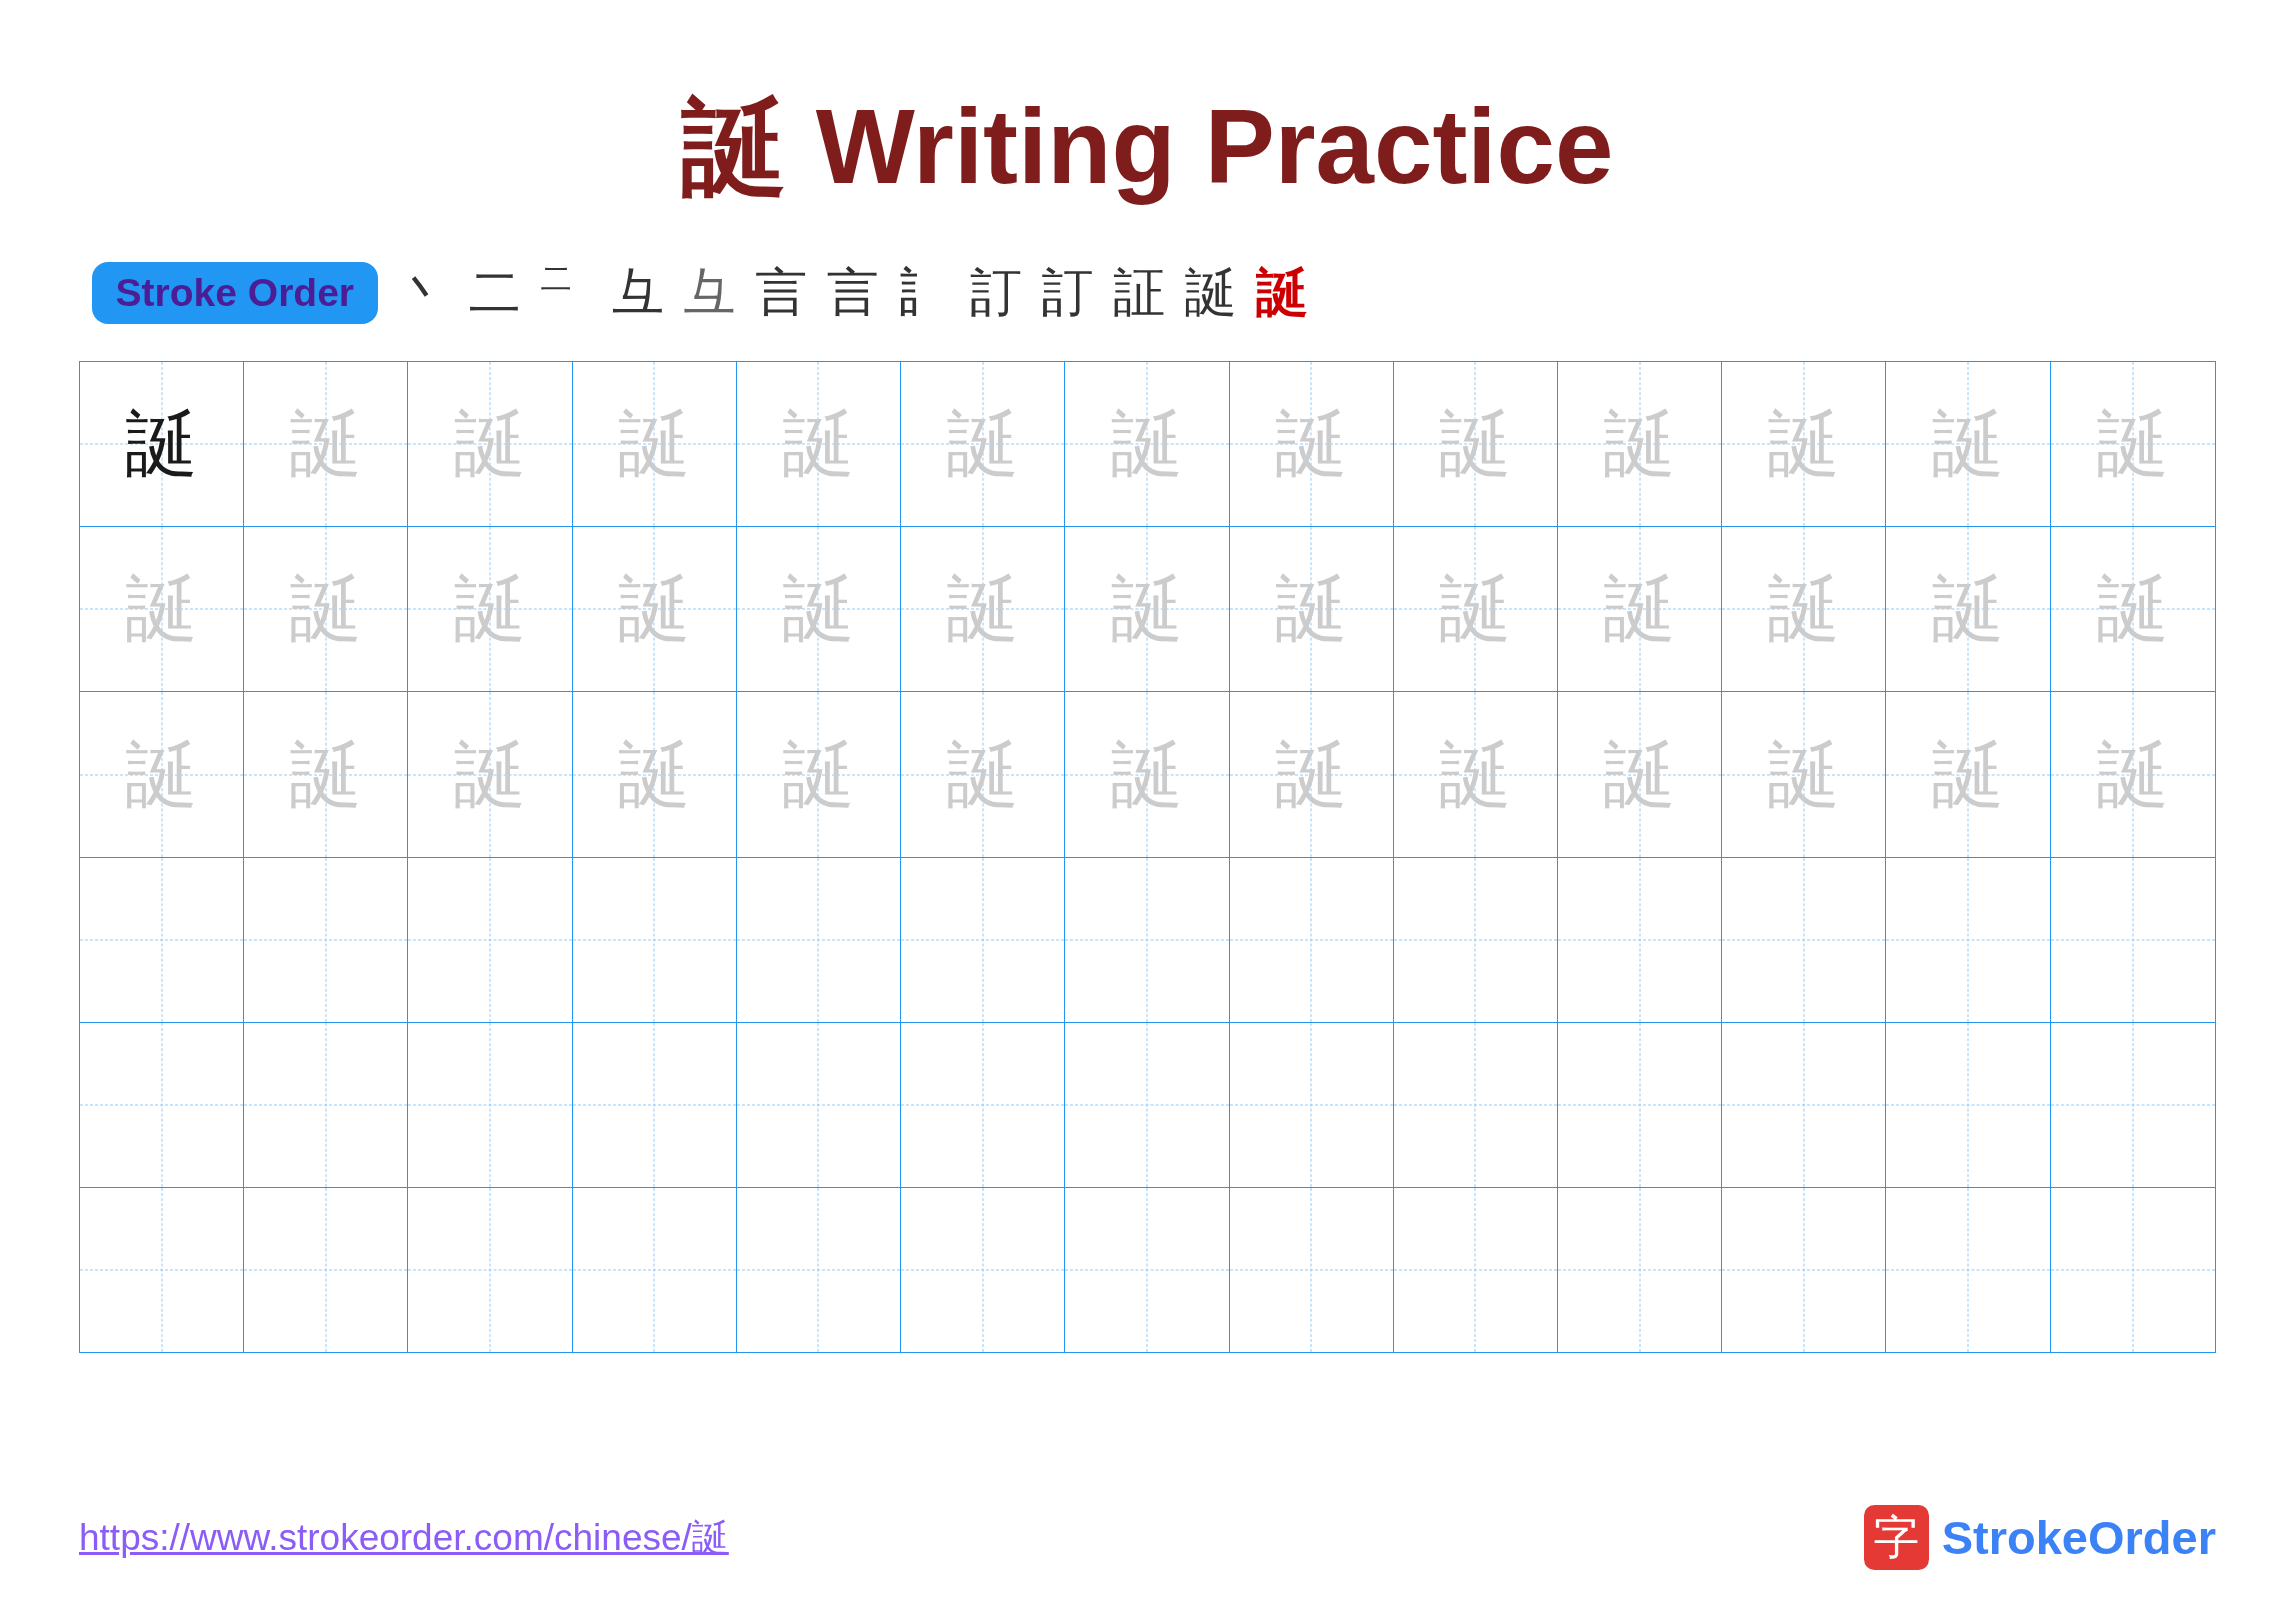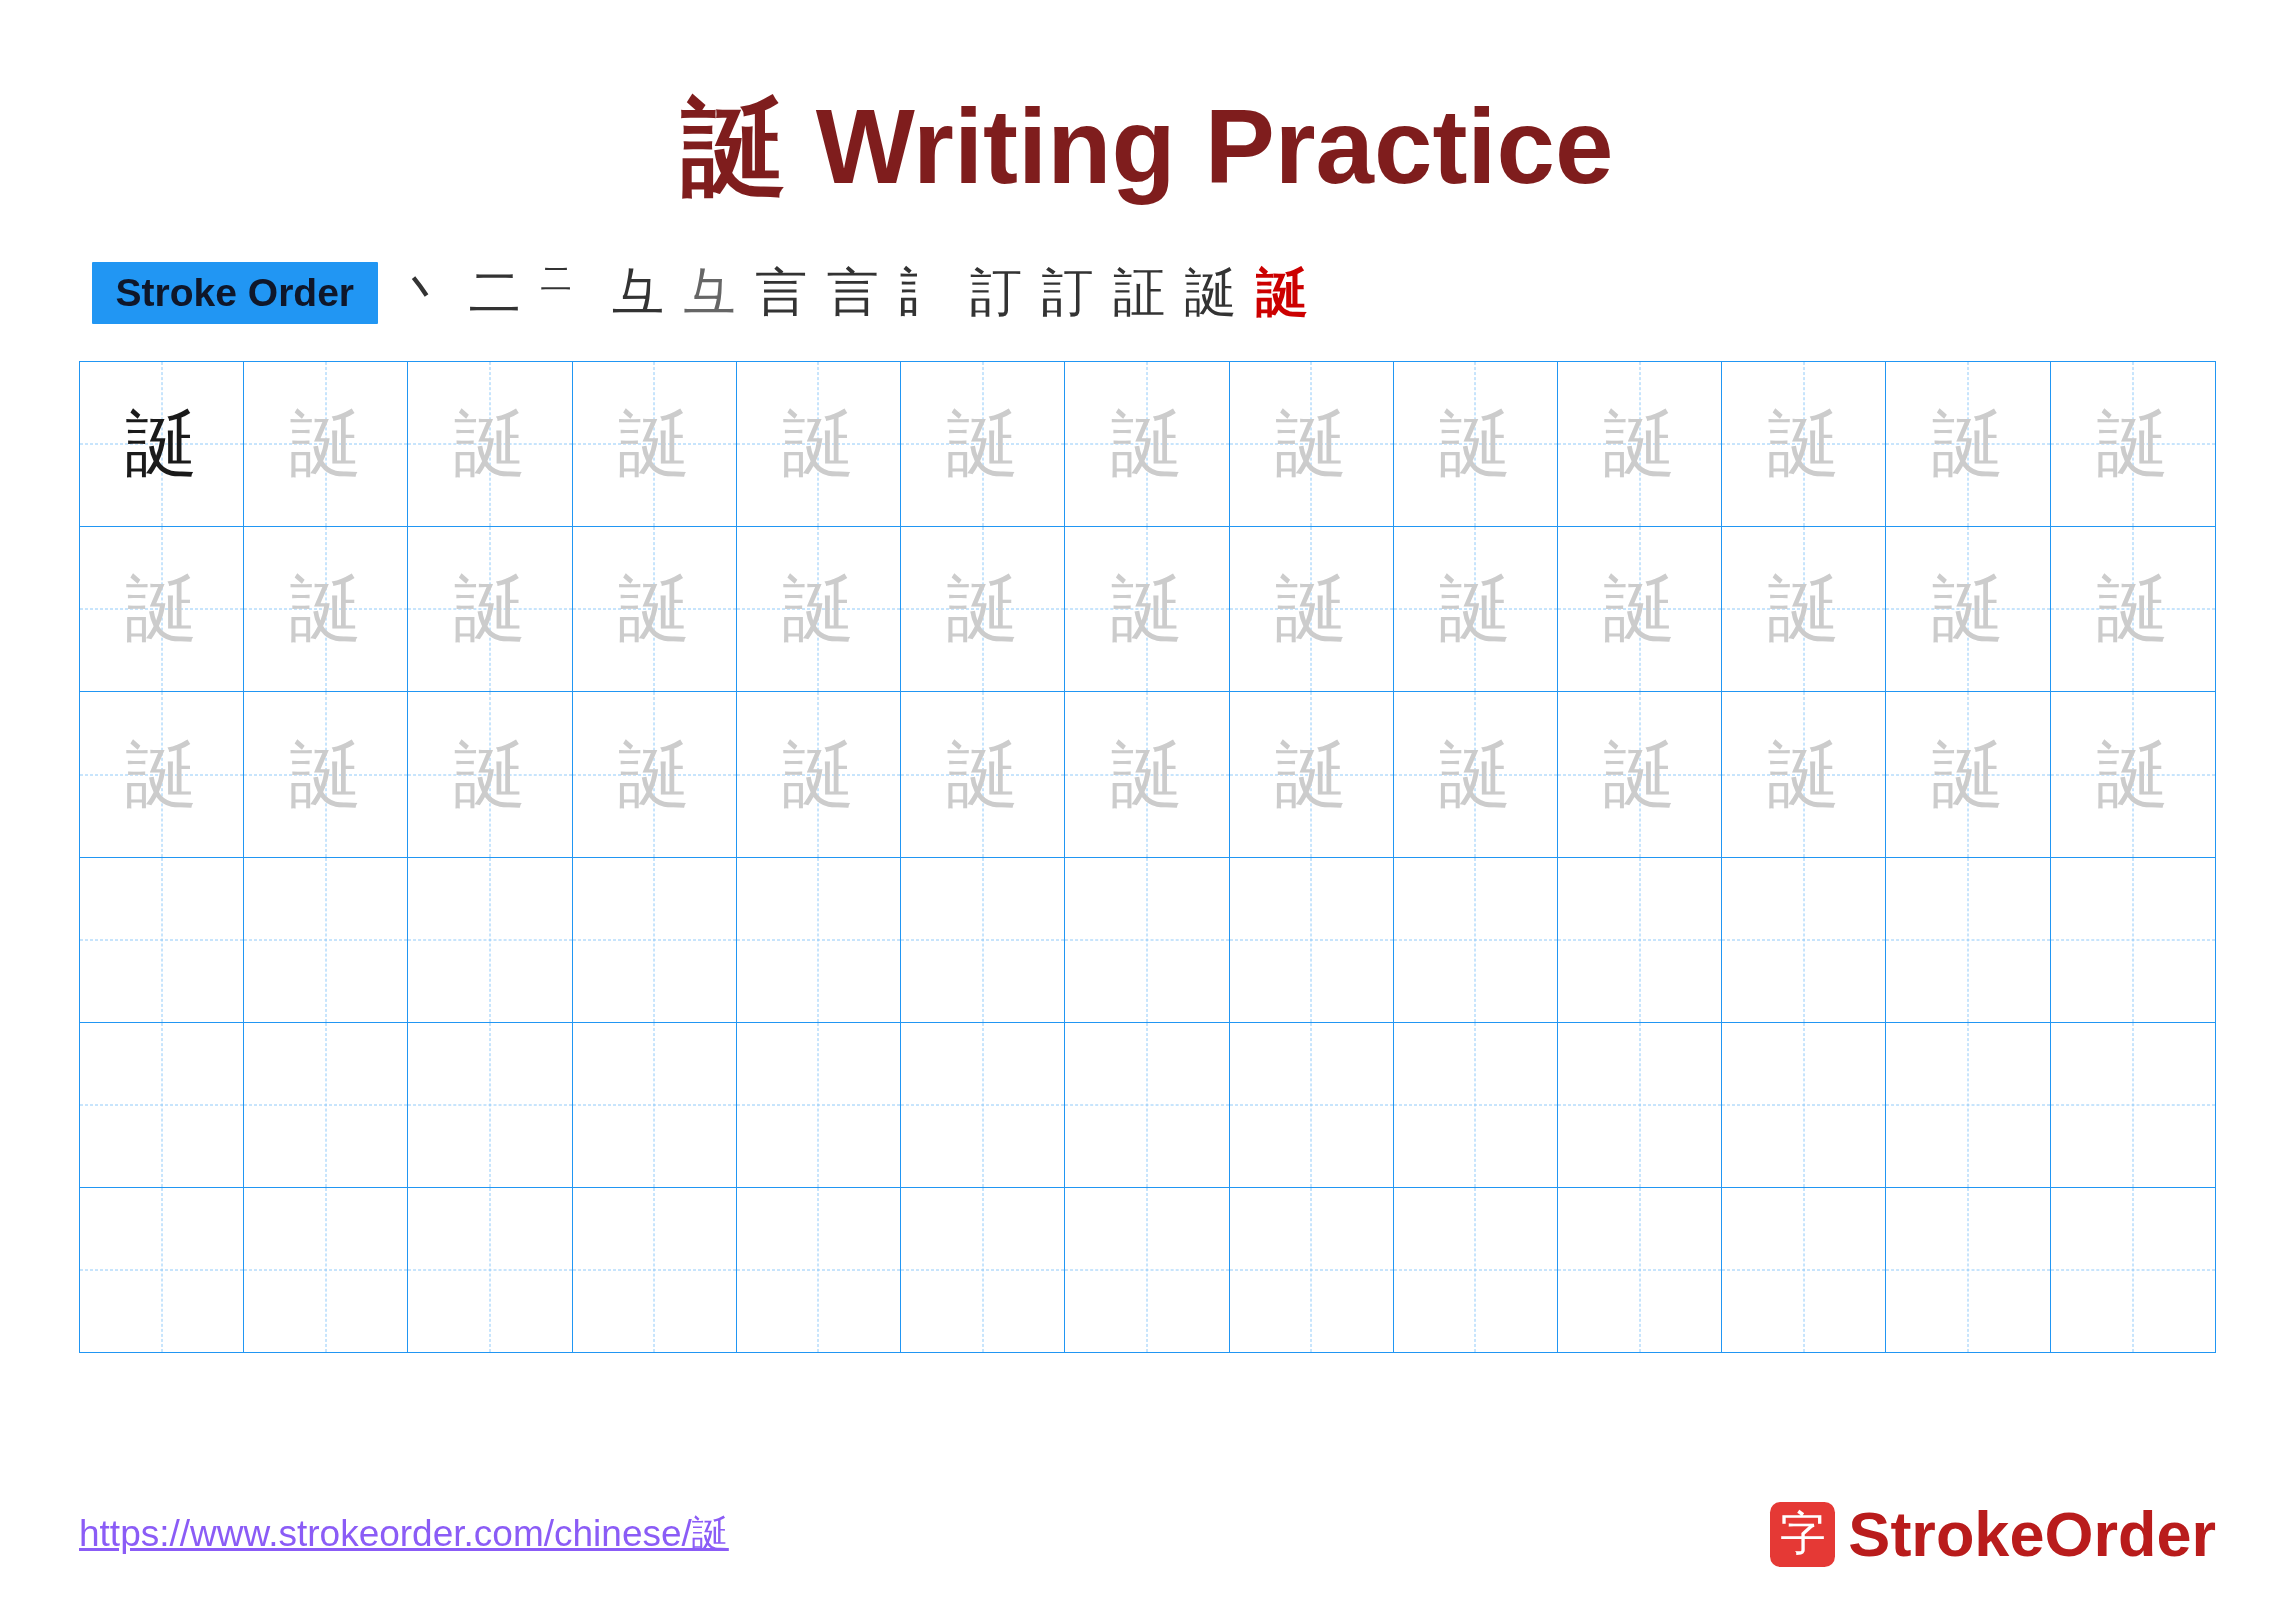"Stroke Order" .stroke-order-badge { border-radius: 1px -> 16px; color: #0f172a -> #4c1d95 }
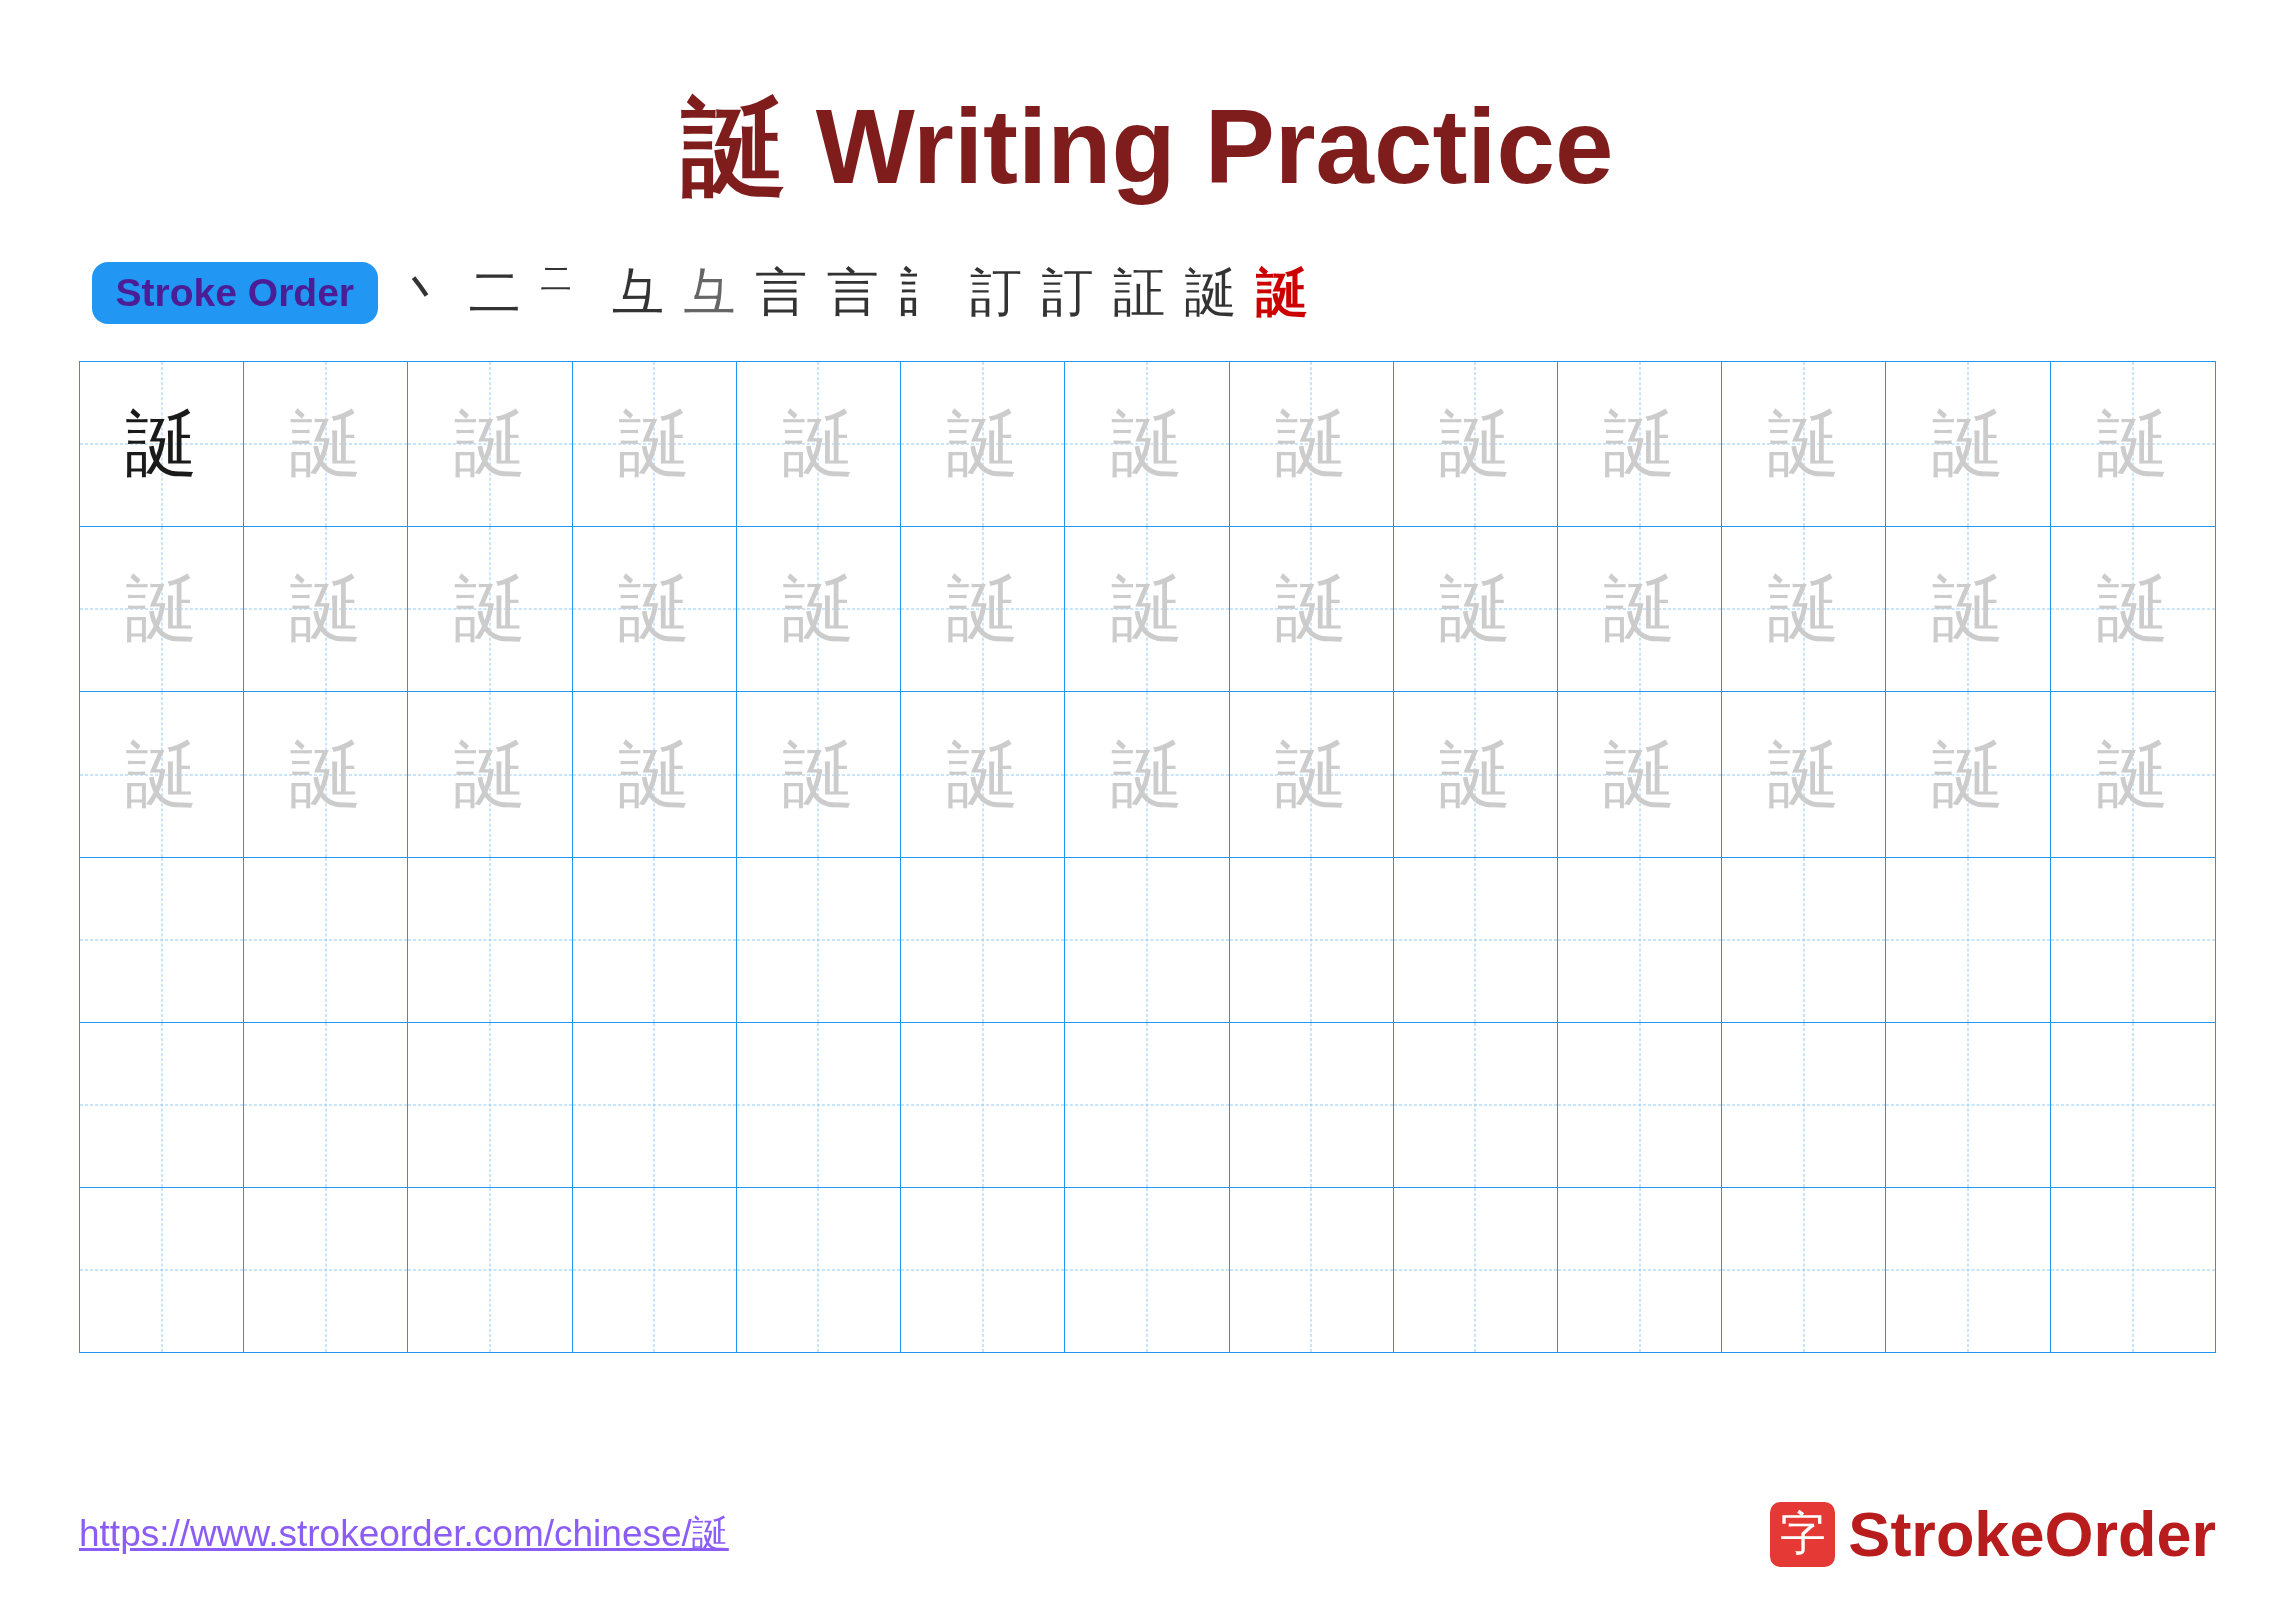"StrokeOrder" .logo-text { color: #b91c1c -> #3b82f6; font-size: 63px -> 47px }
